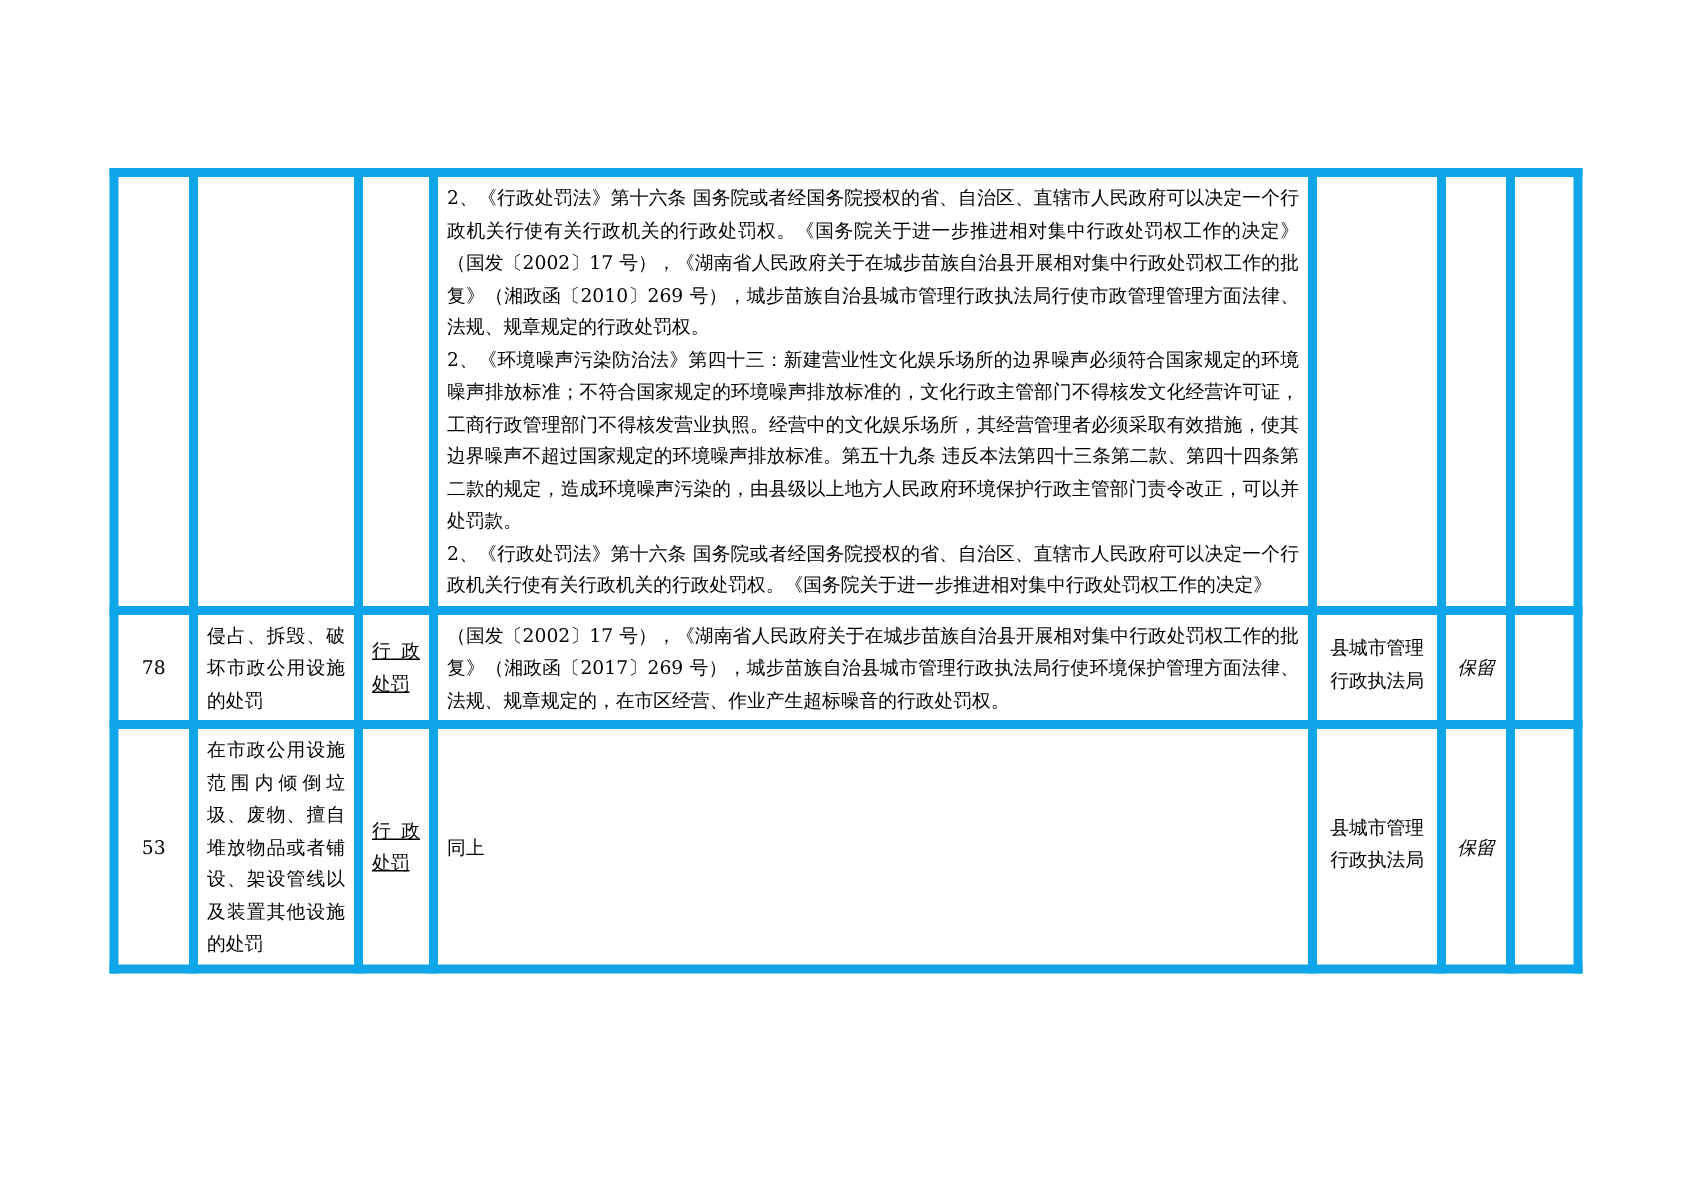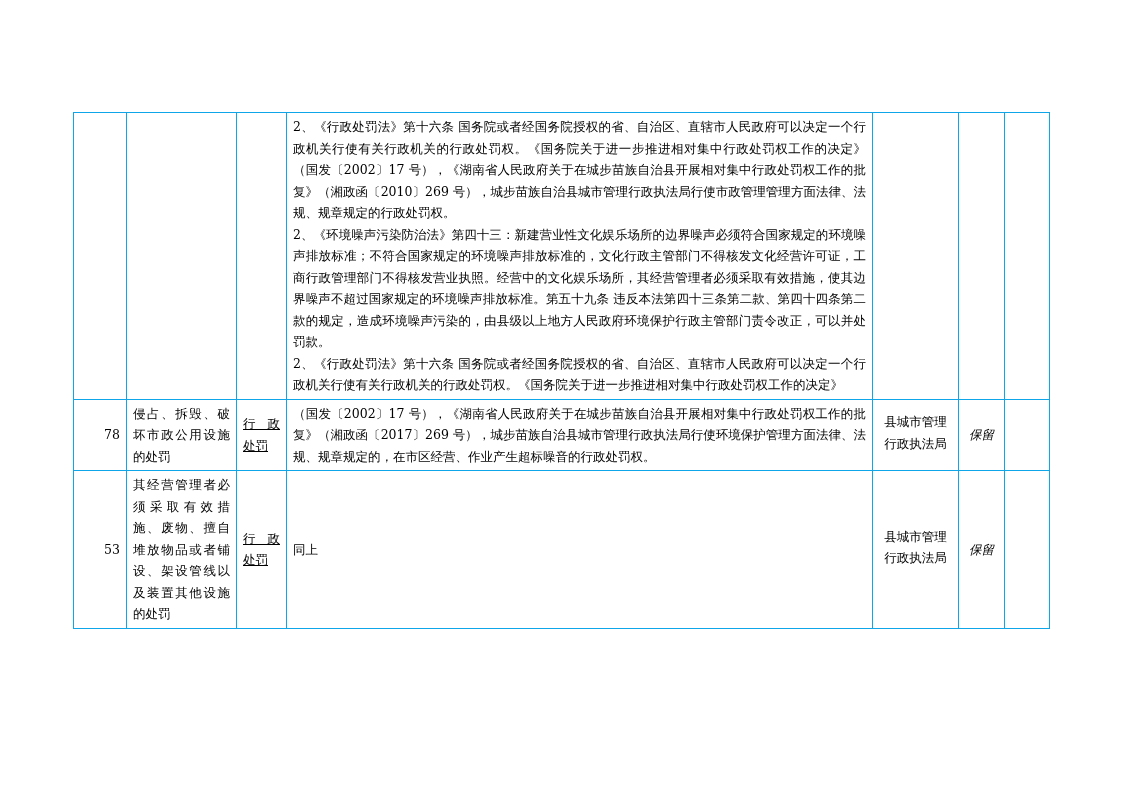"2、《行政处罚法》第十六条" table.doc-table td { border: 1px solid #0ea5e9 -> 6px solid #0ea5e9 }
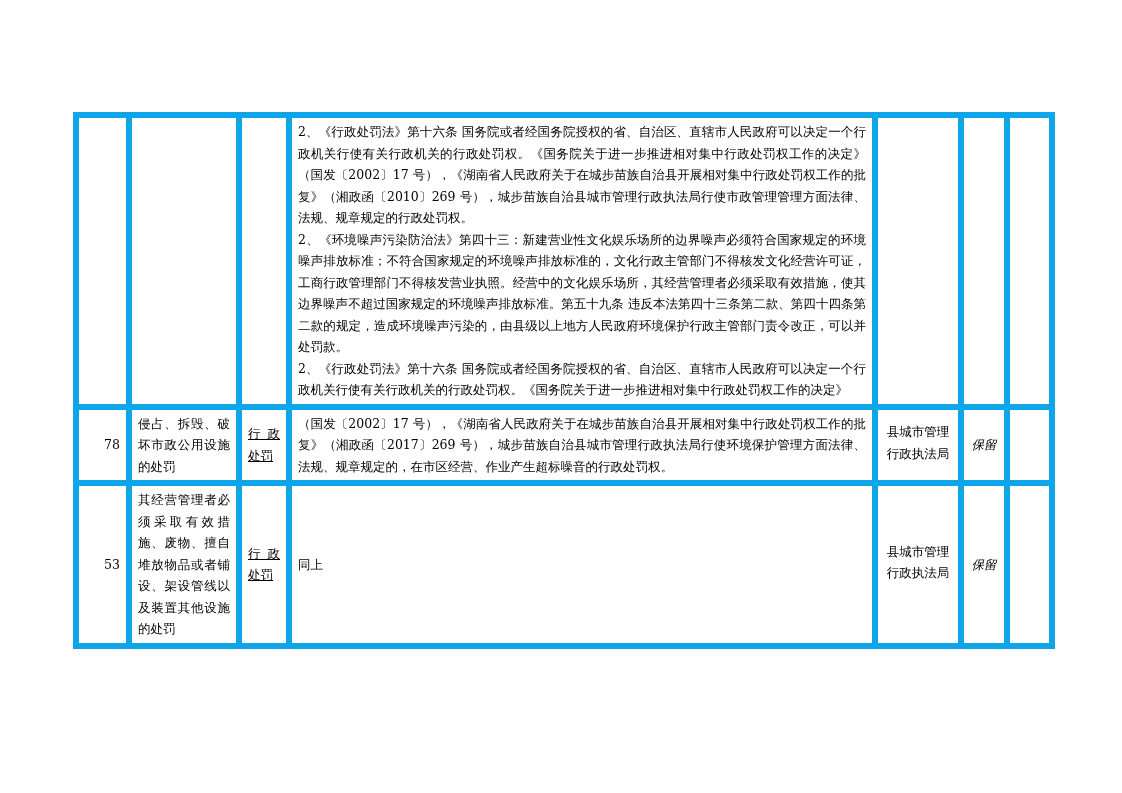"78" .ctr { text-align: right -> center }
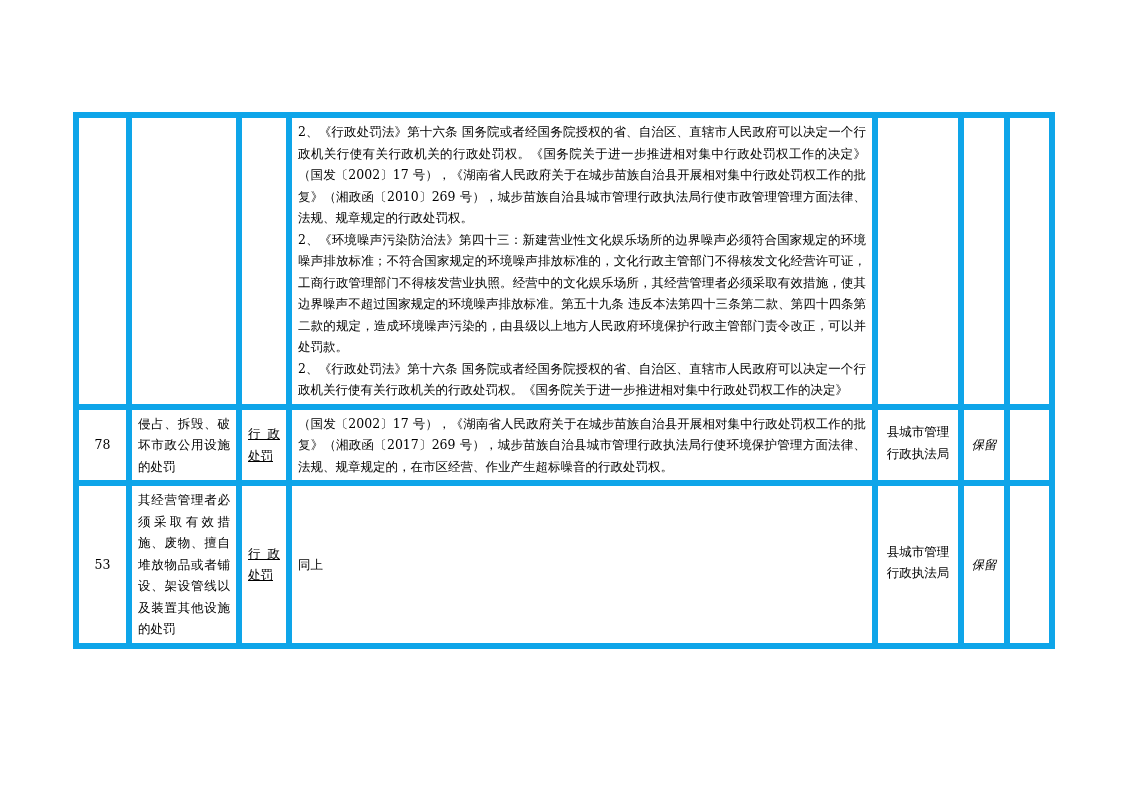"其经营管理者必须采取有效措施、废物、擅自堆放物品或者铺设、架设管线以及装置其他设" td.cell-name { text: 其经营管理者必须采取有效措施 -> 在市政公用设施范围内倾倒垃圾 }
